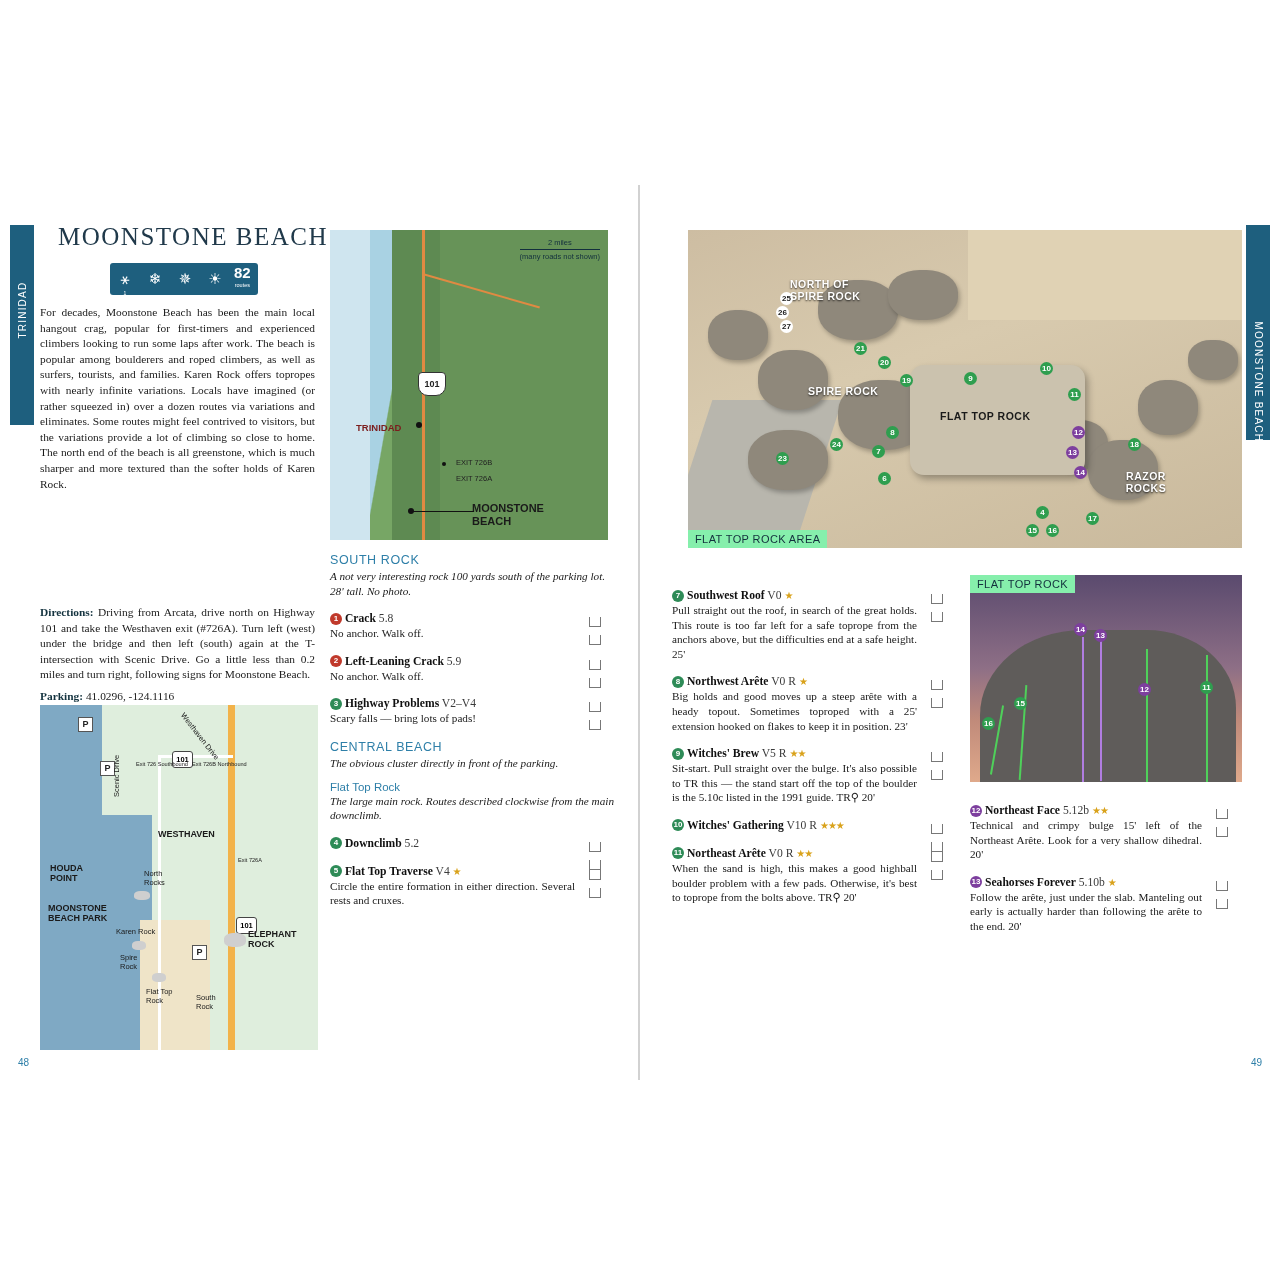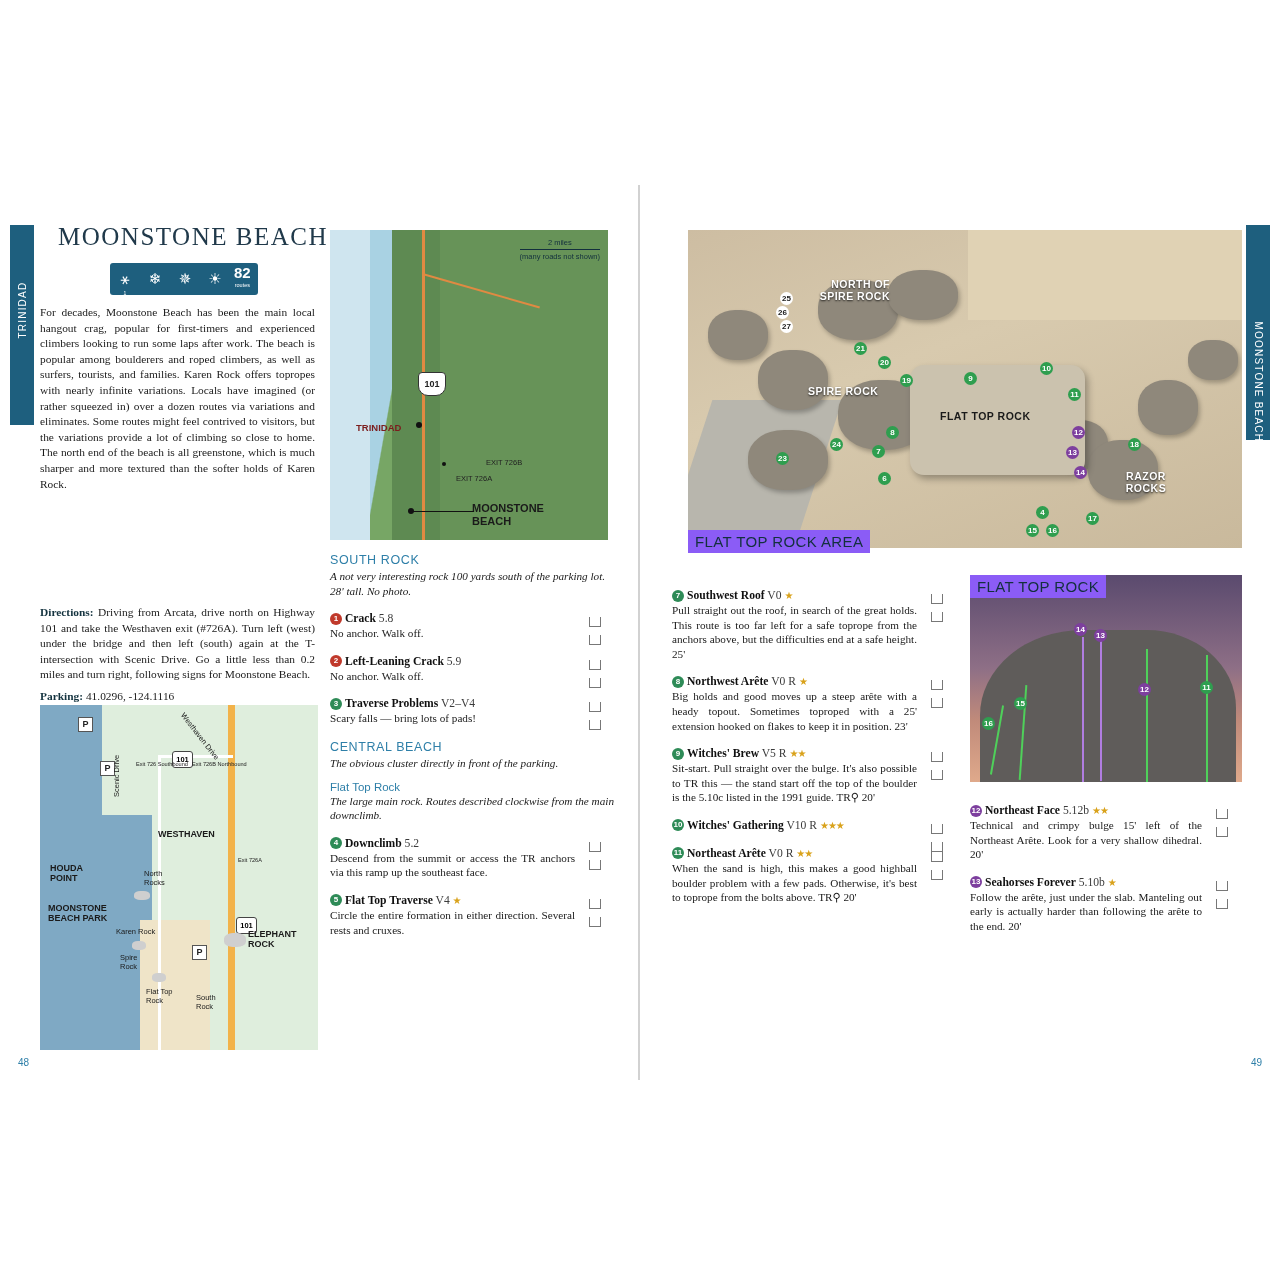"NORTH OF SPIRE ROCK" div.plabel { left: 116px -> 102px; text-align: right -> left }
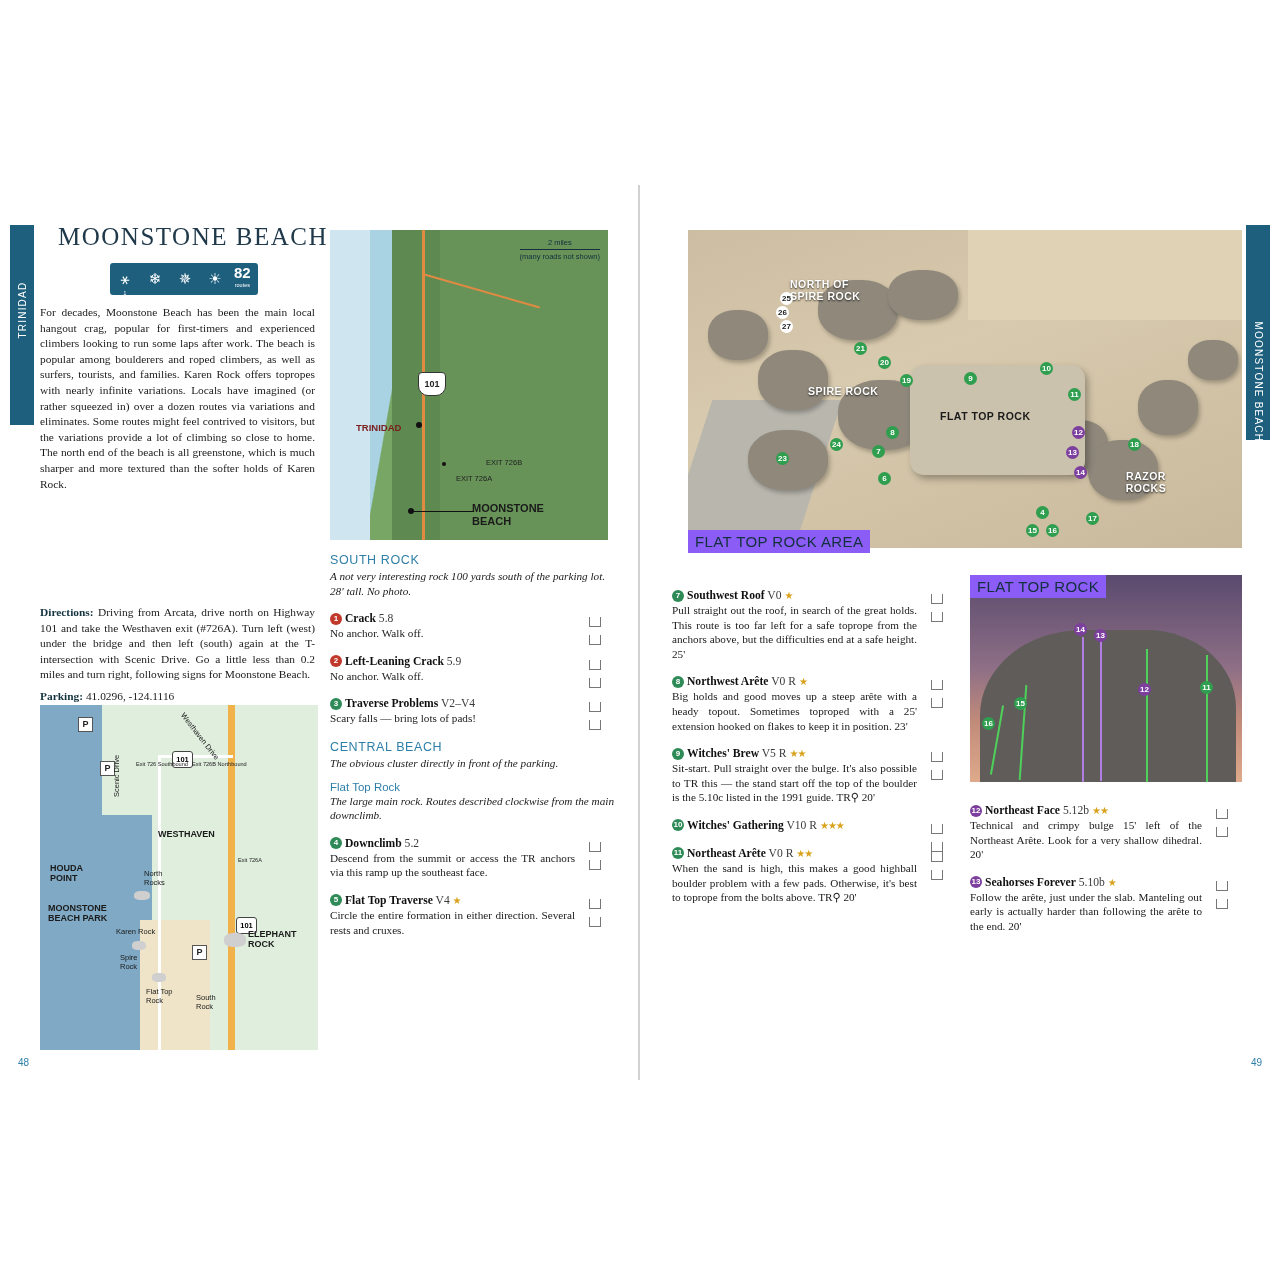"EXIT 726B" div.lbl { margin-left: 30px -> none }
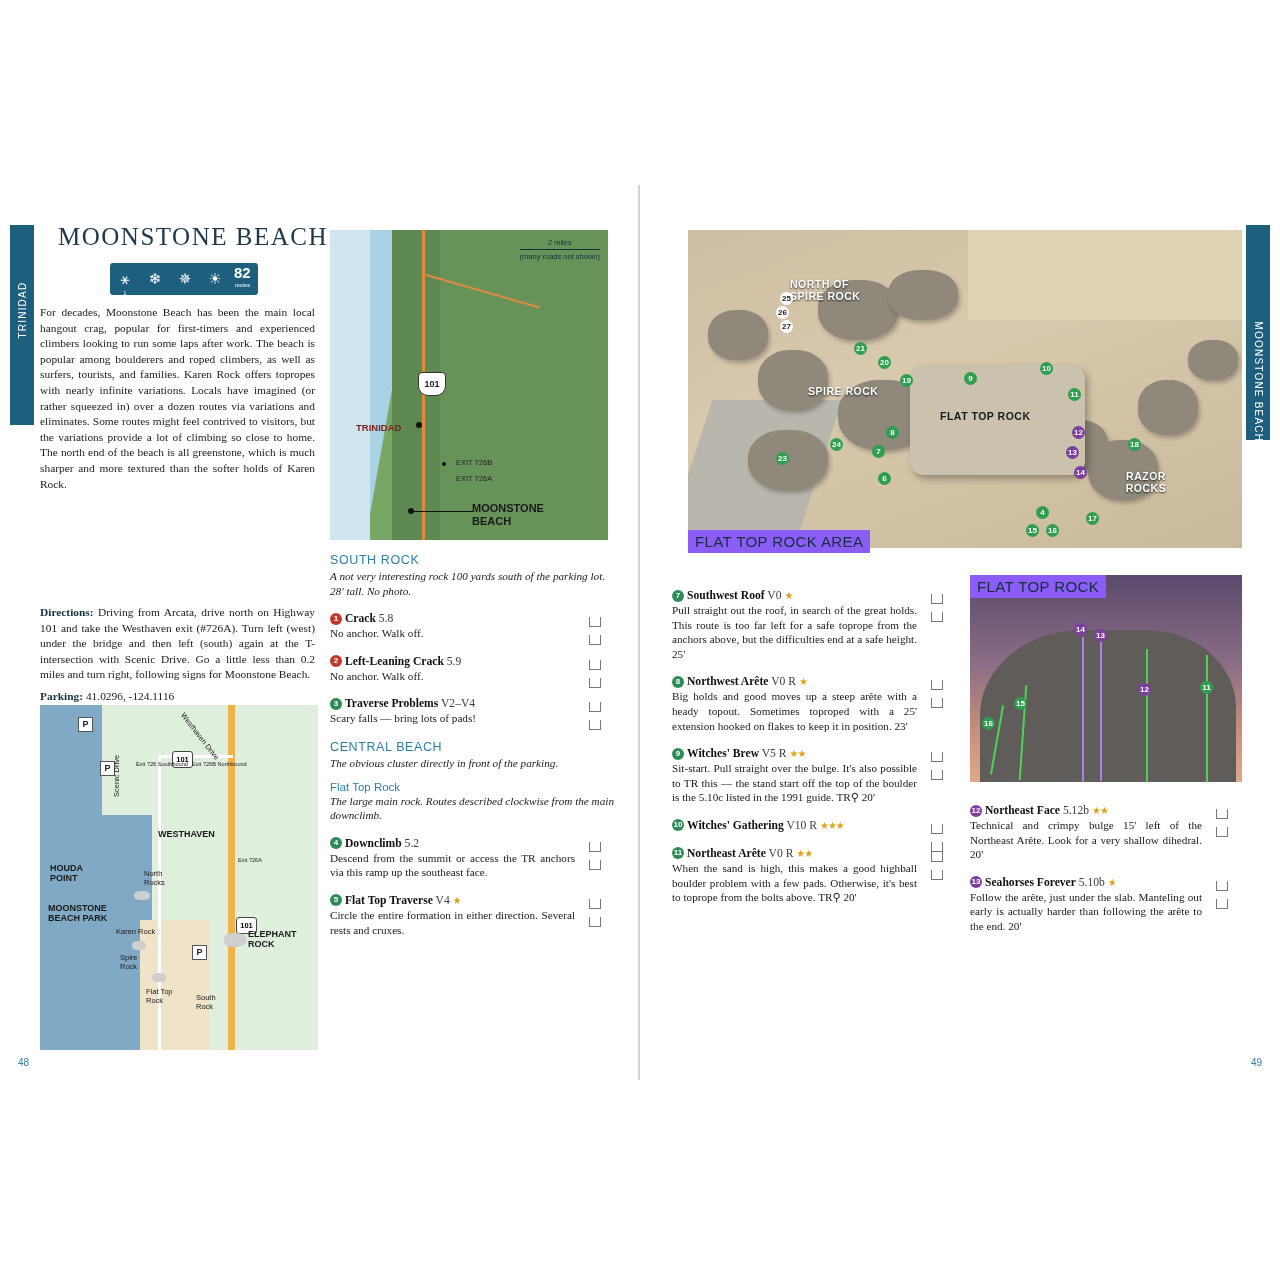"FLAT TOP ROCK AREA" .caption-bar { background: #8b5cf6 -> #86efac; font-size: 15px -> 11px }
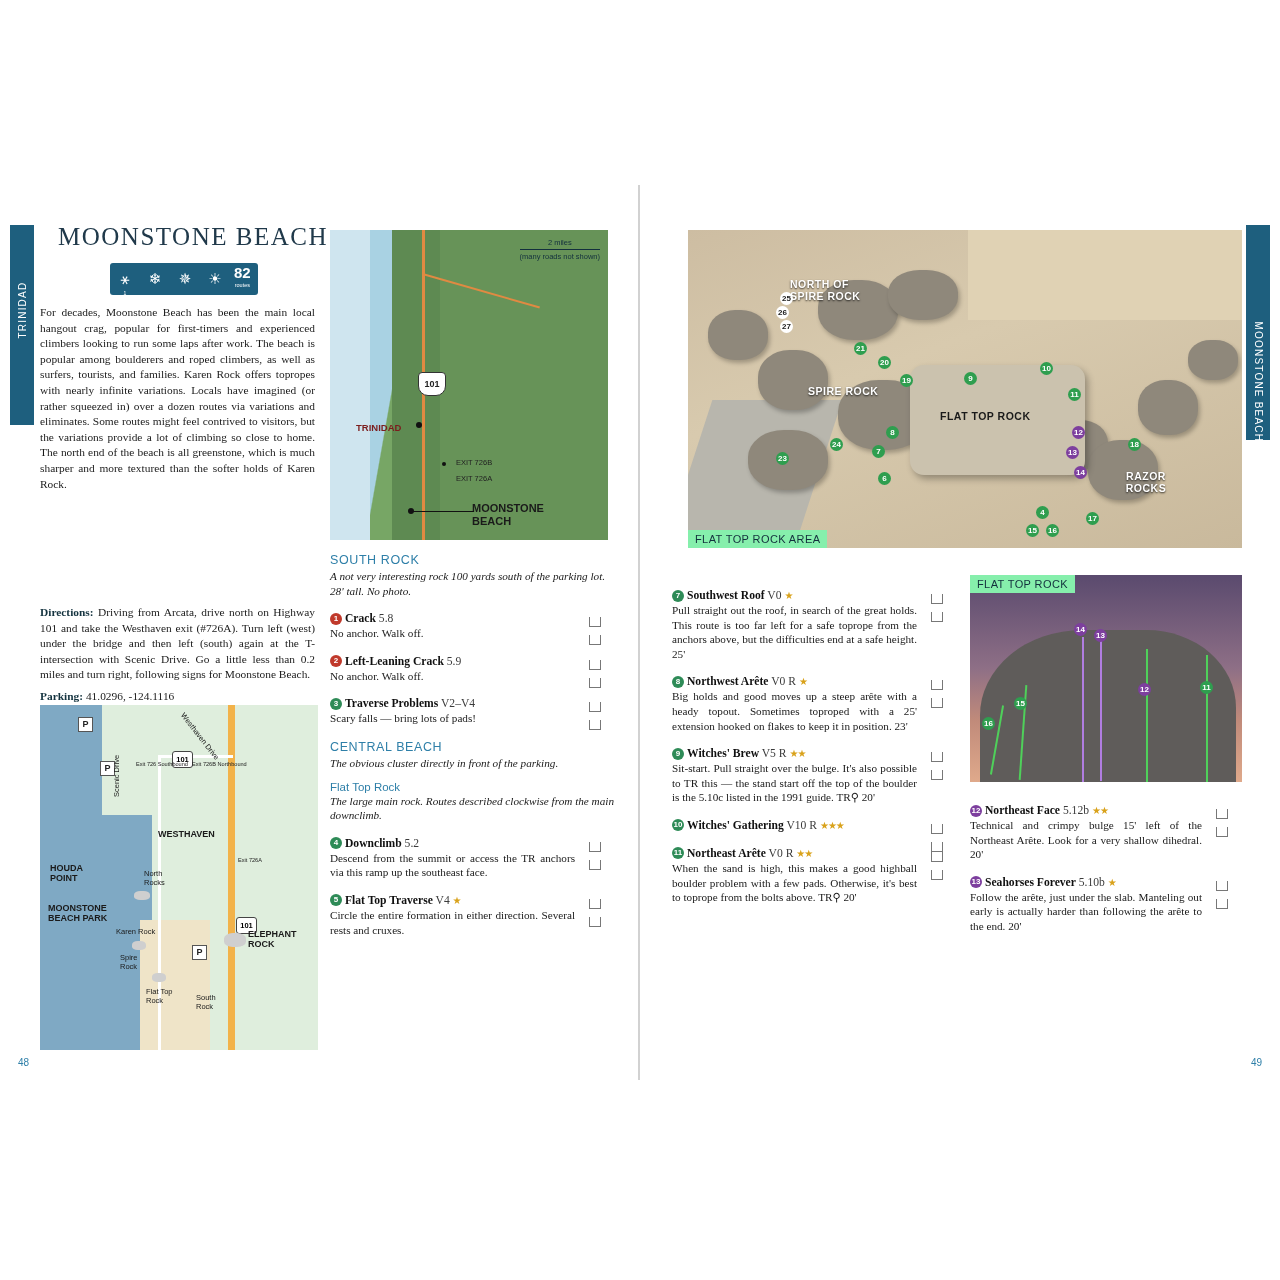"Traverse Problems" span.rt { text: Traverse -> Highway }
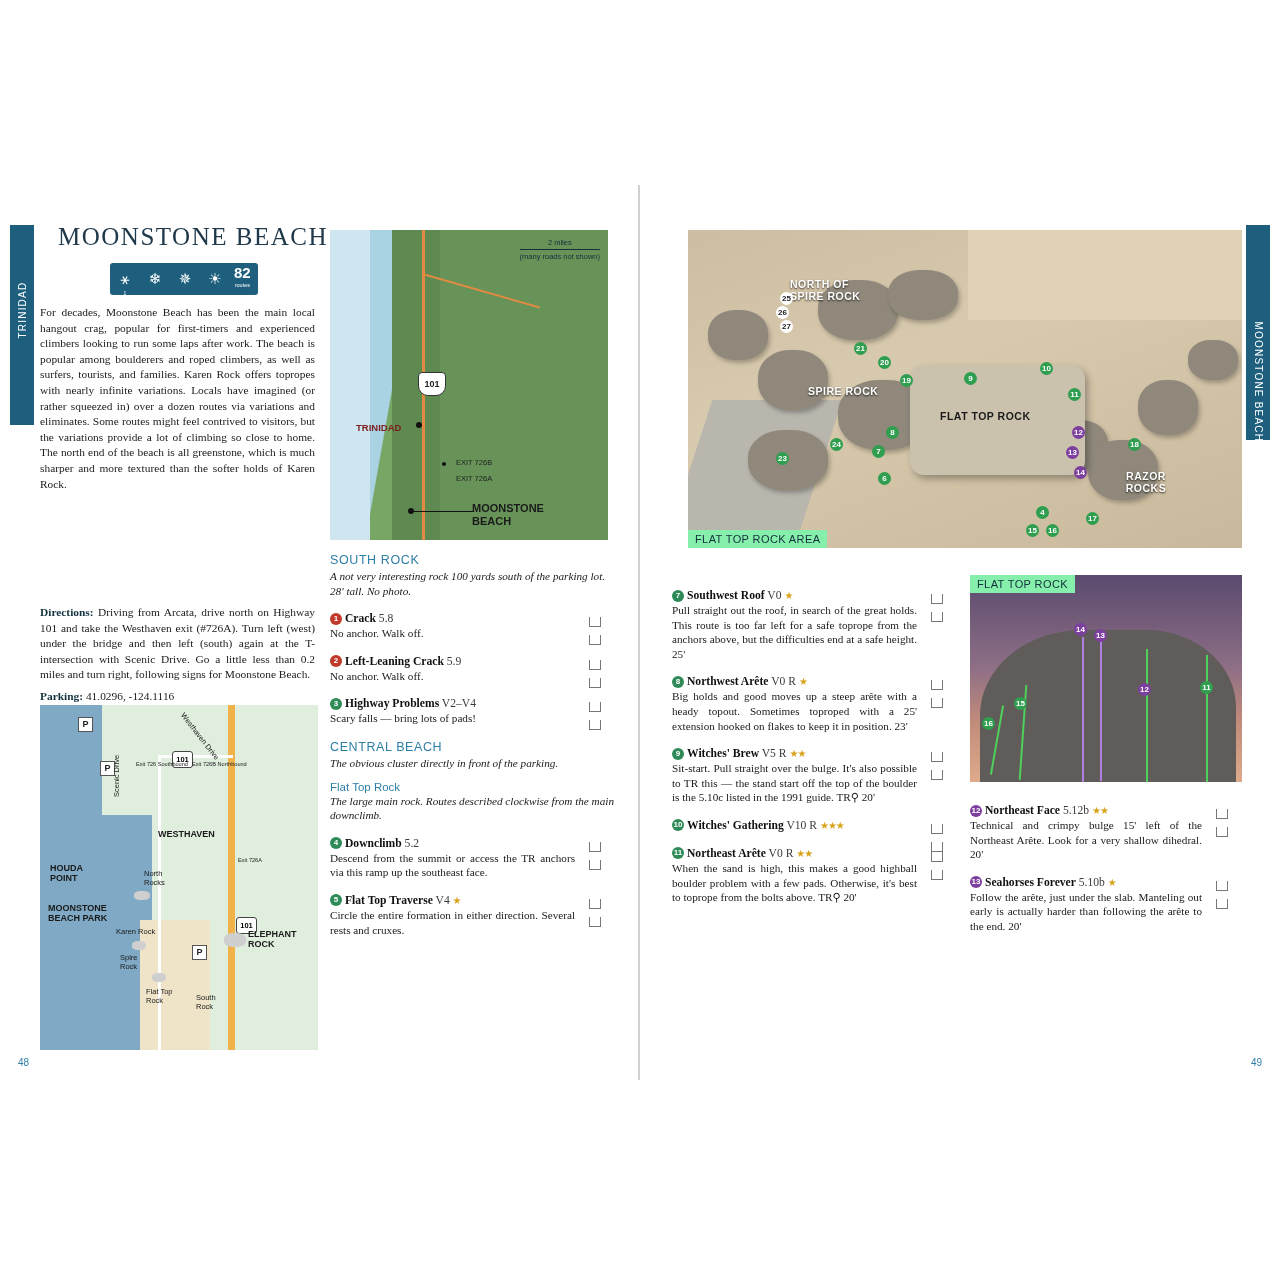"Descend from the summit or" div.rdesc { html: <div>Descend from the summit or access the TR anchors via this ramp up the southeast face.</div> -> none }
